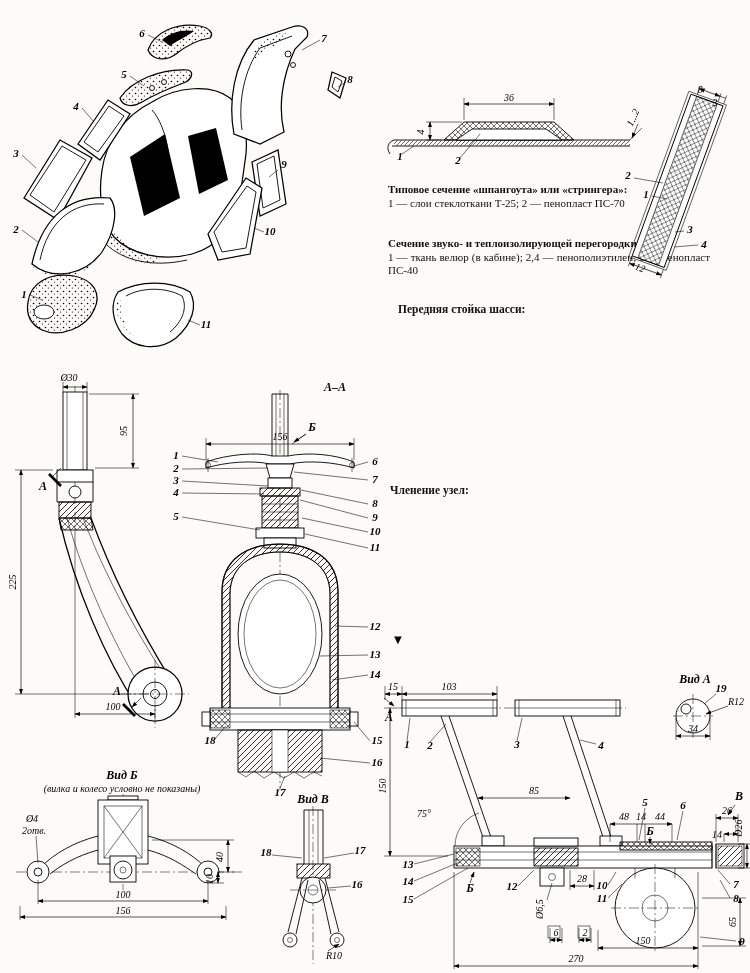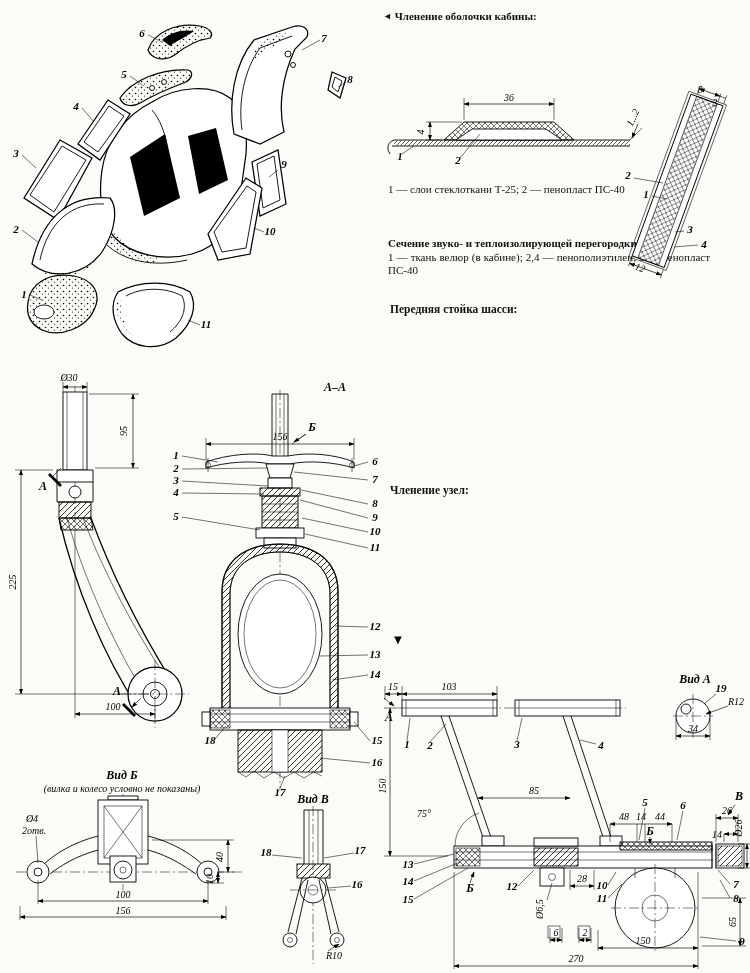"◄ Членение оболочки кабины:" div { html: <div><span>◄</span> <b>Членение оболочки кабины:</b></div> -> none }
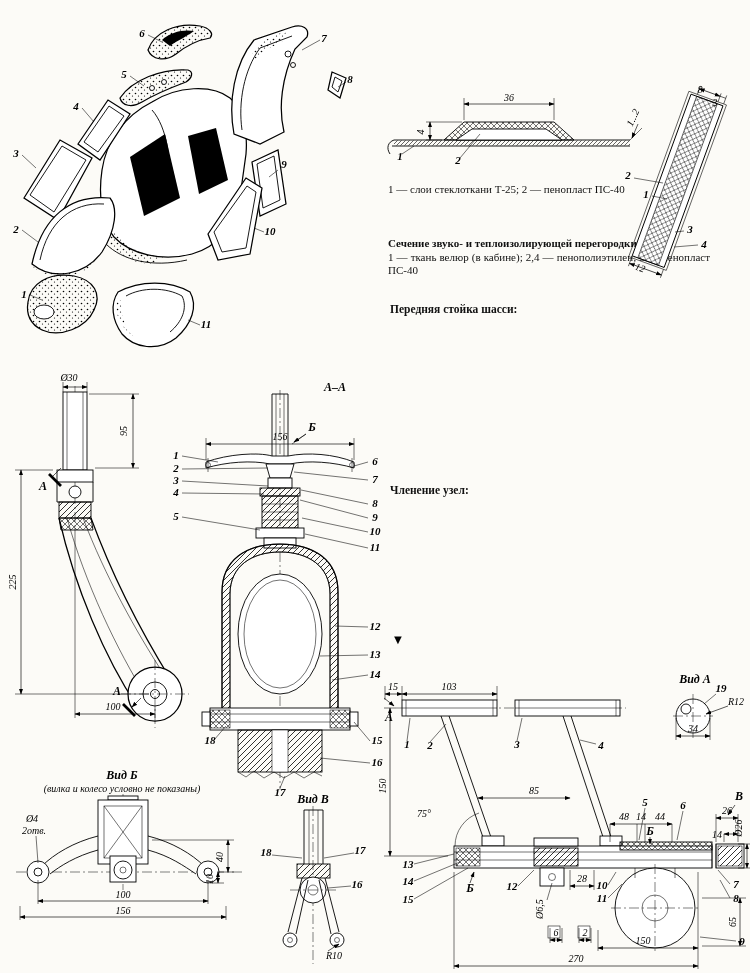"Типовое сечение «шпангоута» или" div { html: none -> <div><b>Типовое сечение «шпангоута» или «стрингера»:</b></div> }
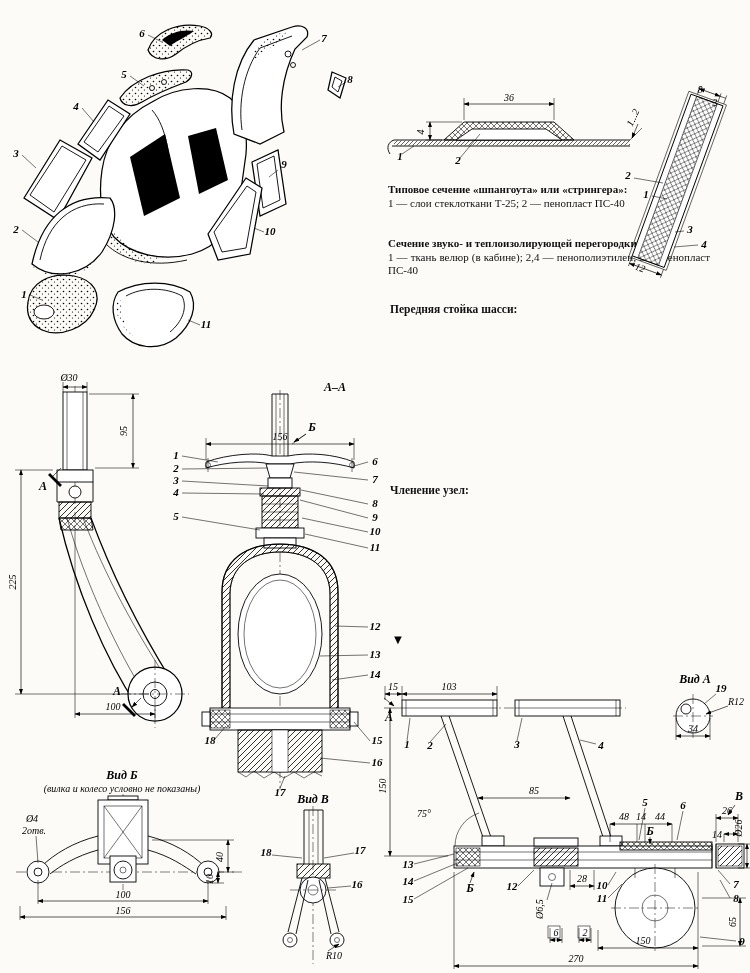"1 — слои стеклоткани Т-25;" div.body { text: ПС-40 -> ПС-70 }
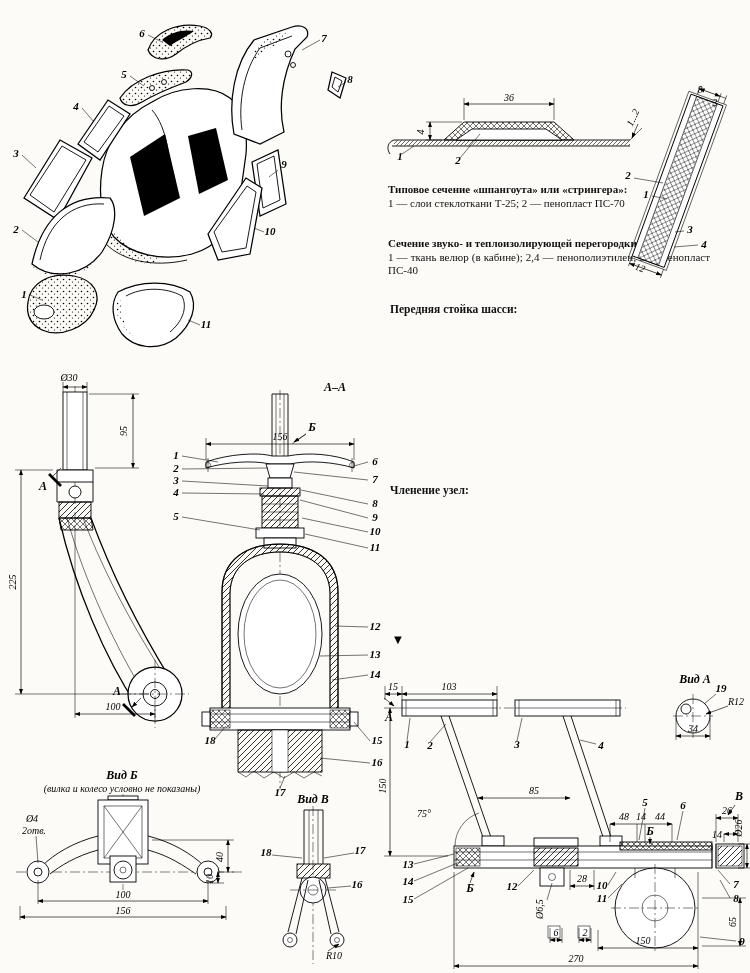"Передняя стойка шасси:" div.heading { left: 390px -> 398px }
